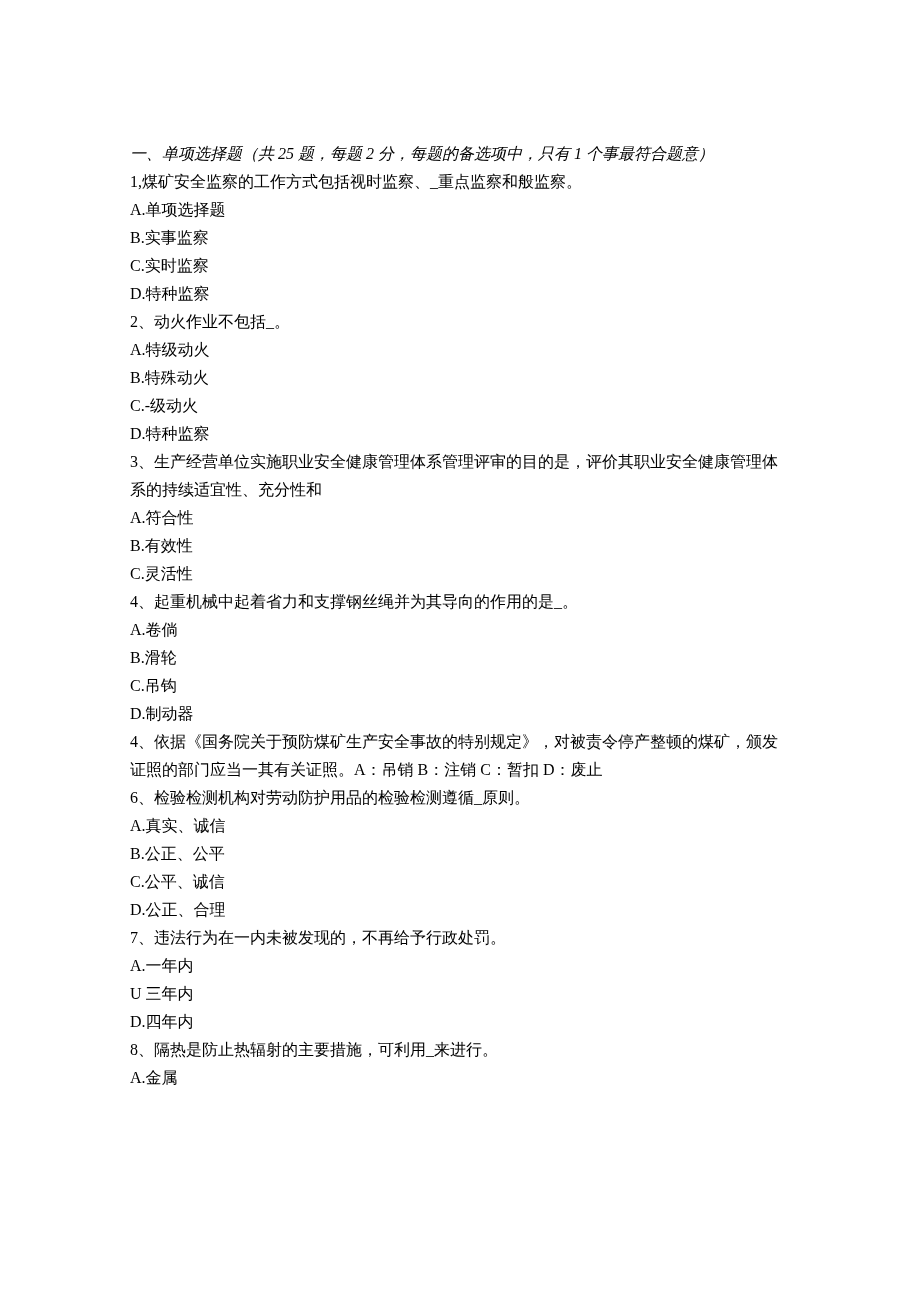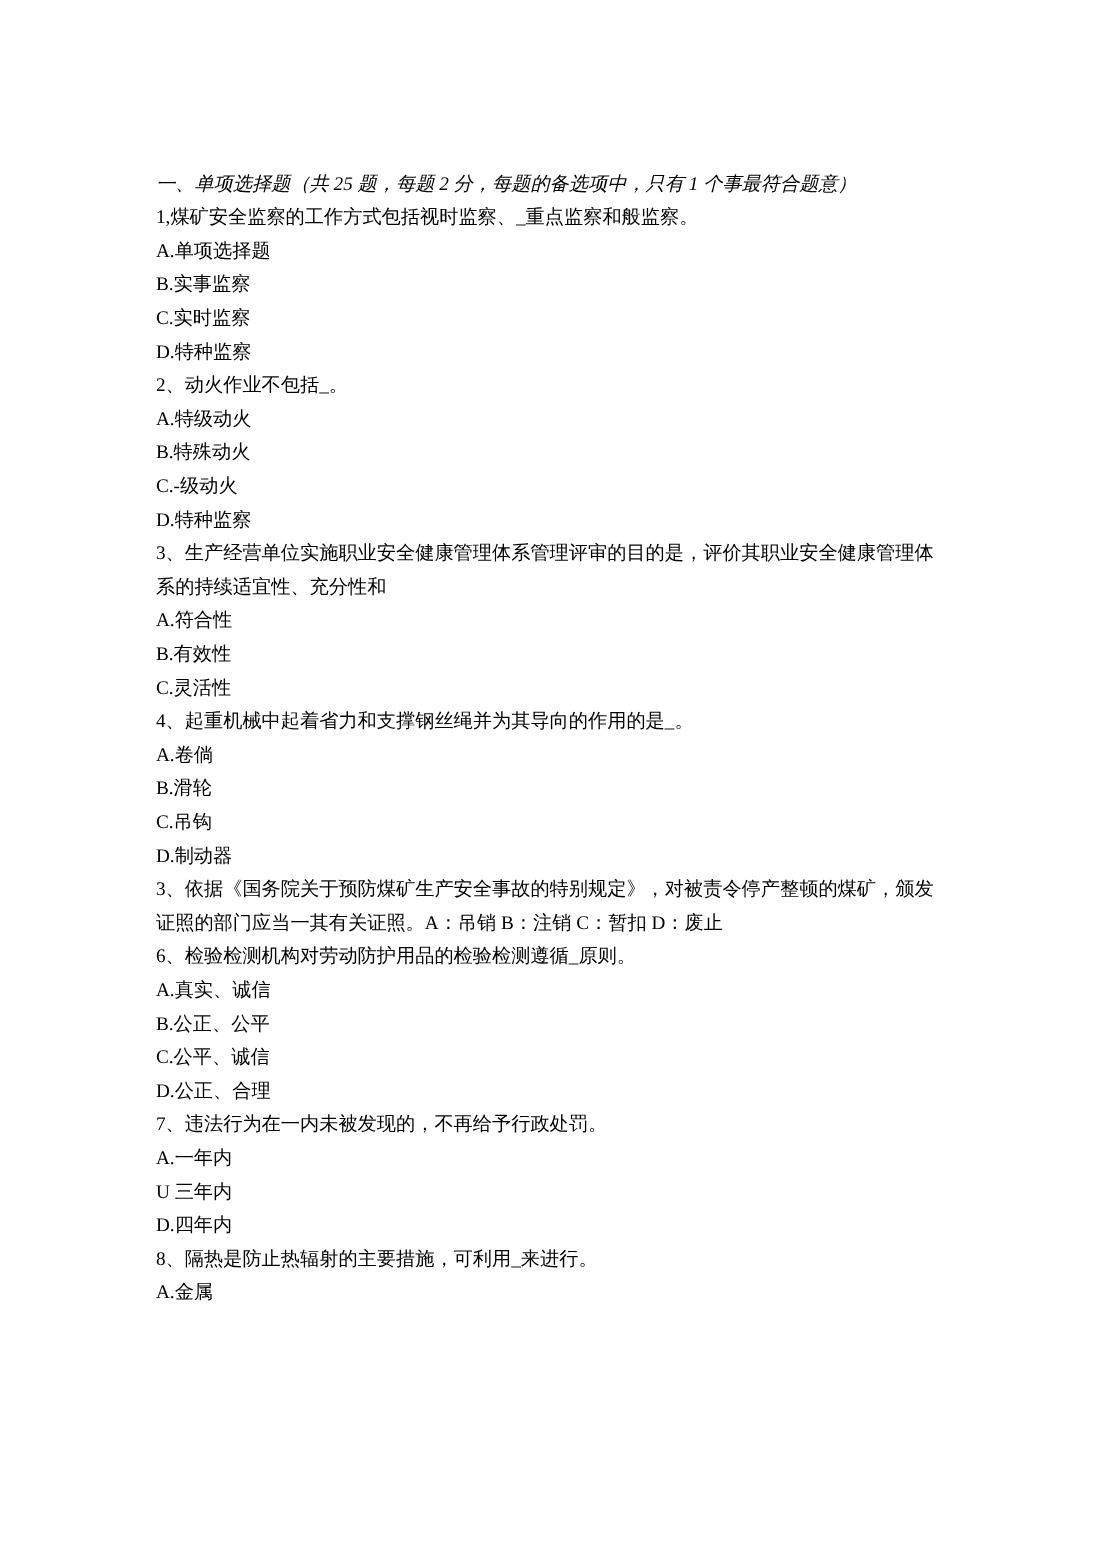"3、依据《国务院关于预防煤矿生产安全事故的特别规定》，对被责令停产整顿的煤矿，颁" div.line { text: 3 -> 4 }
